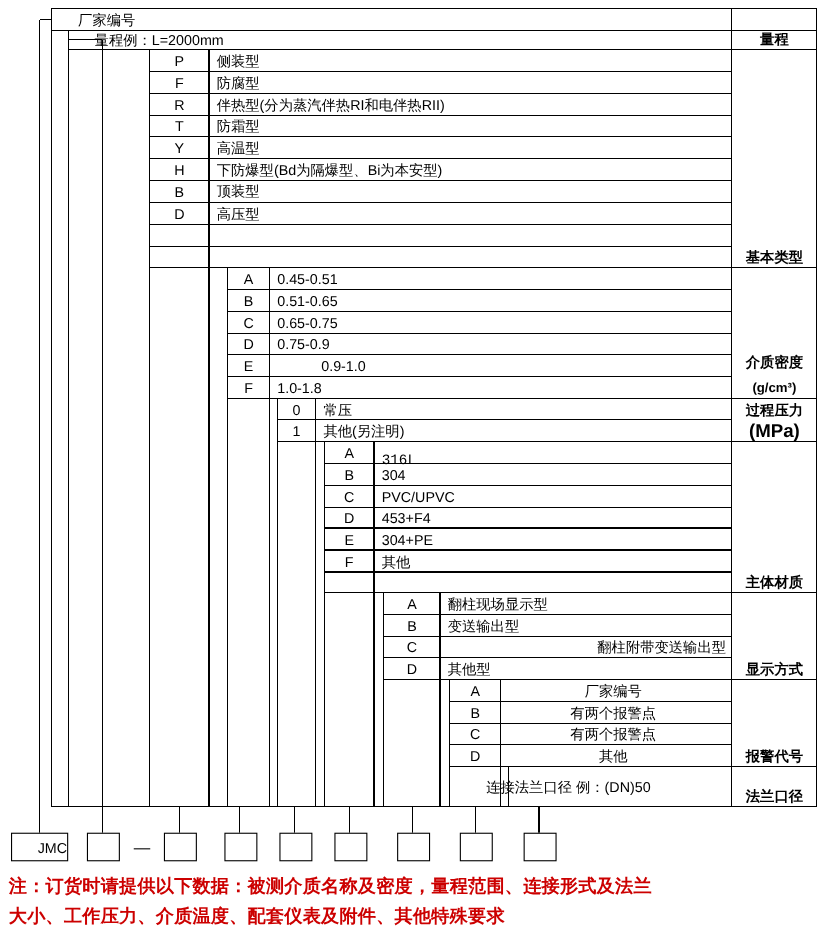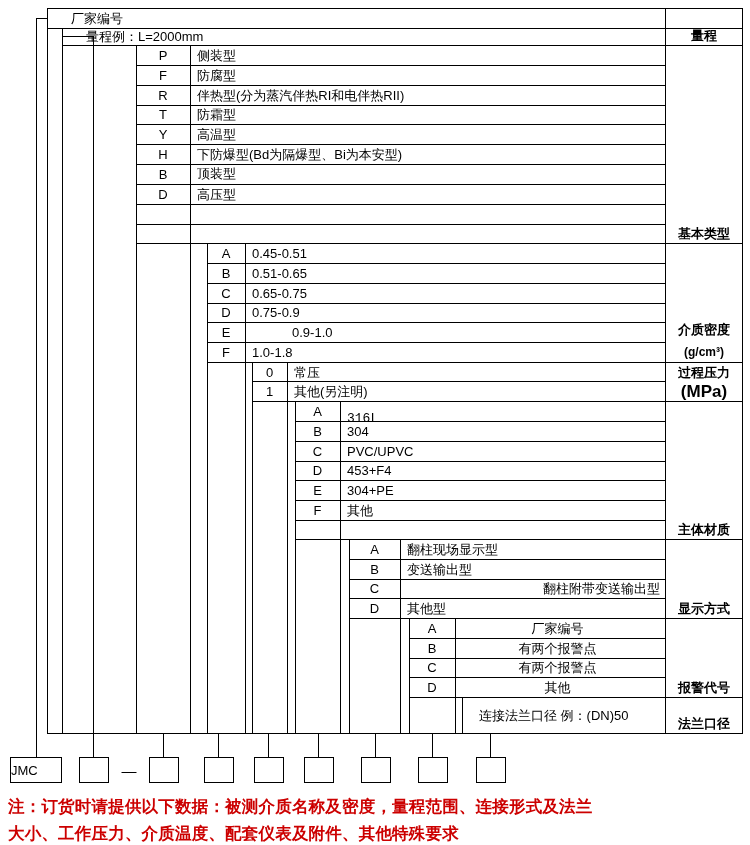"连接法兰口径 例：(DN)50" div.cell { left: 472px -> 435px }
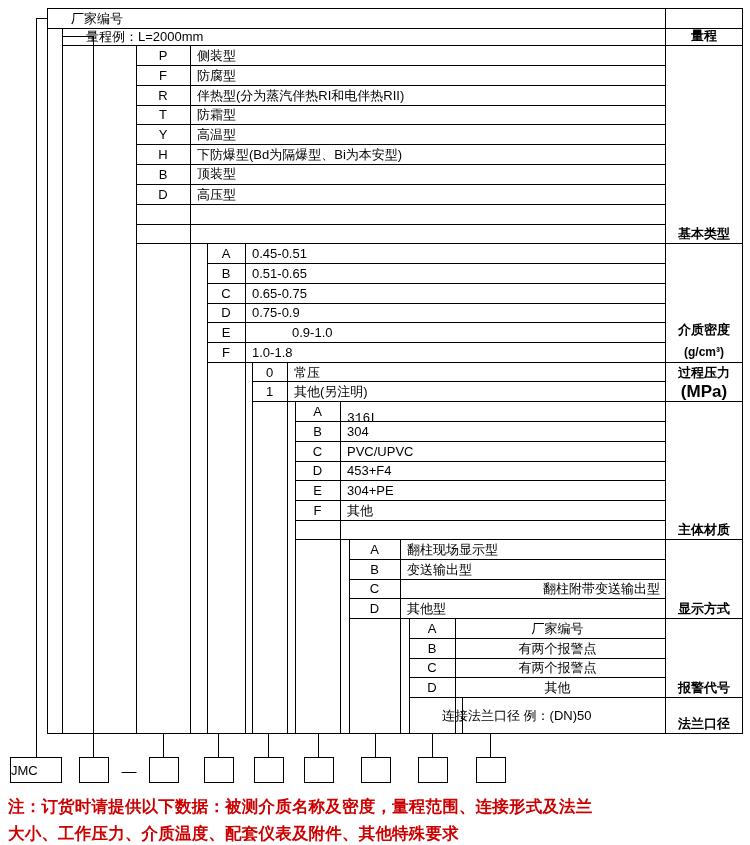"JMC" .footbox { justify-content: flex-start -> flex-end }
